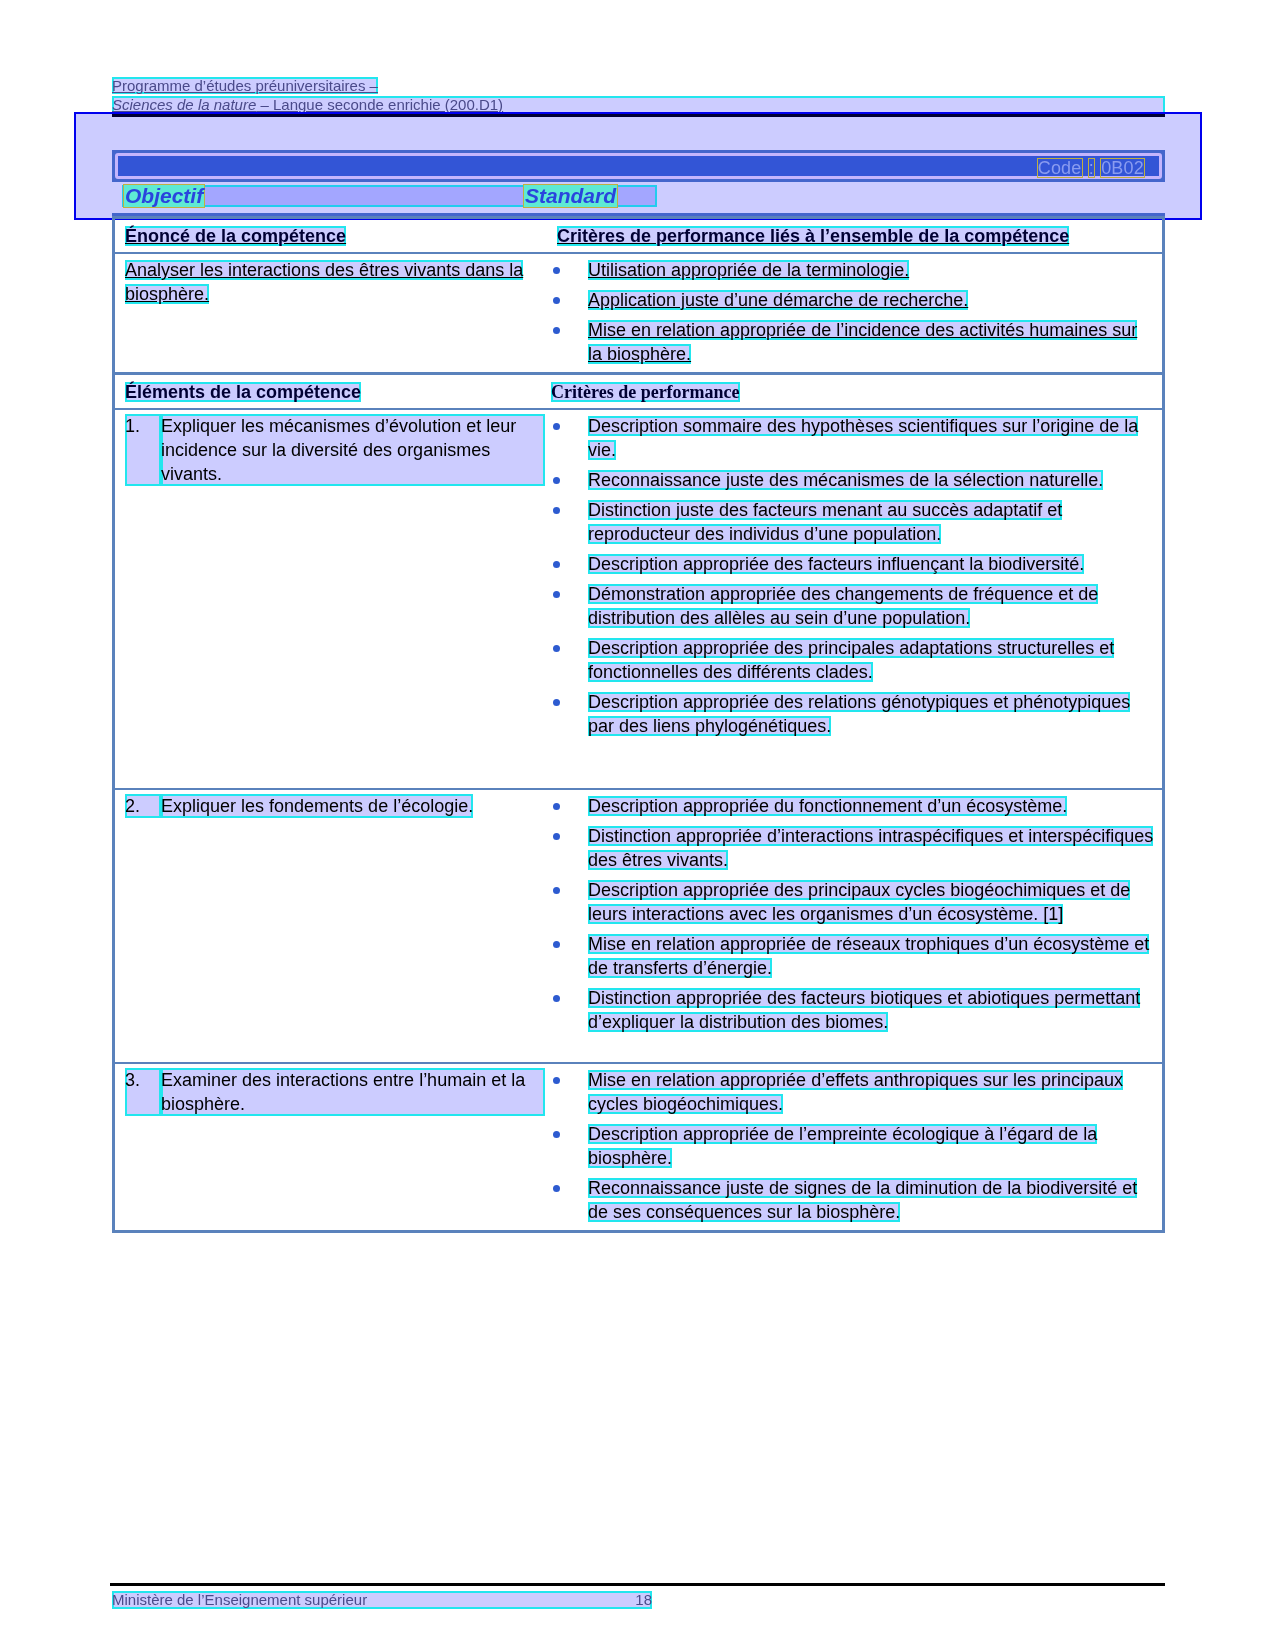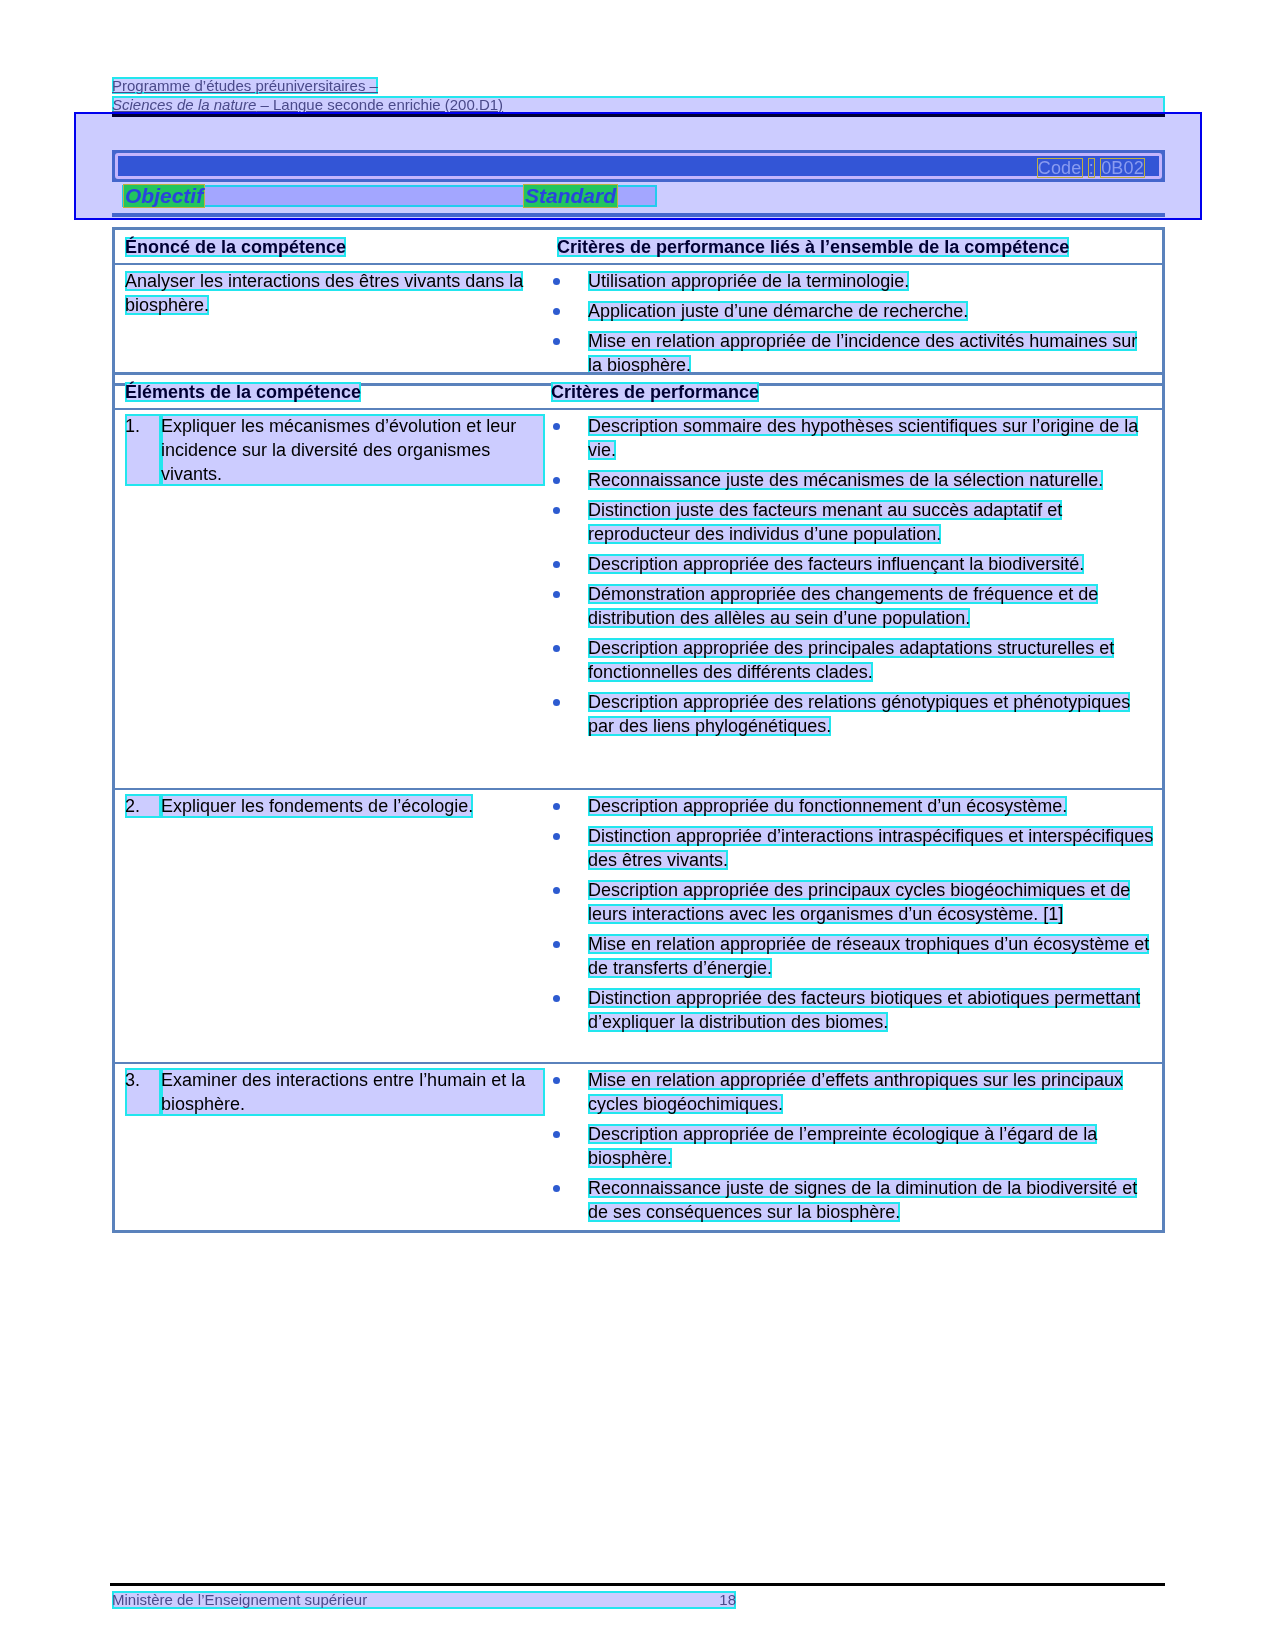"Objectif" .os-label { background: #22c55e -> #5eead4 }
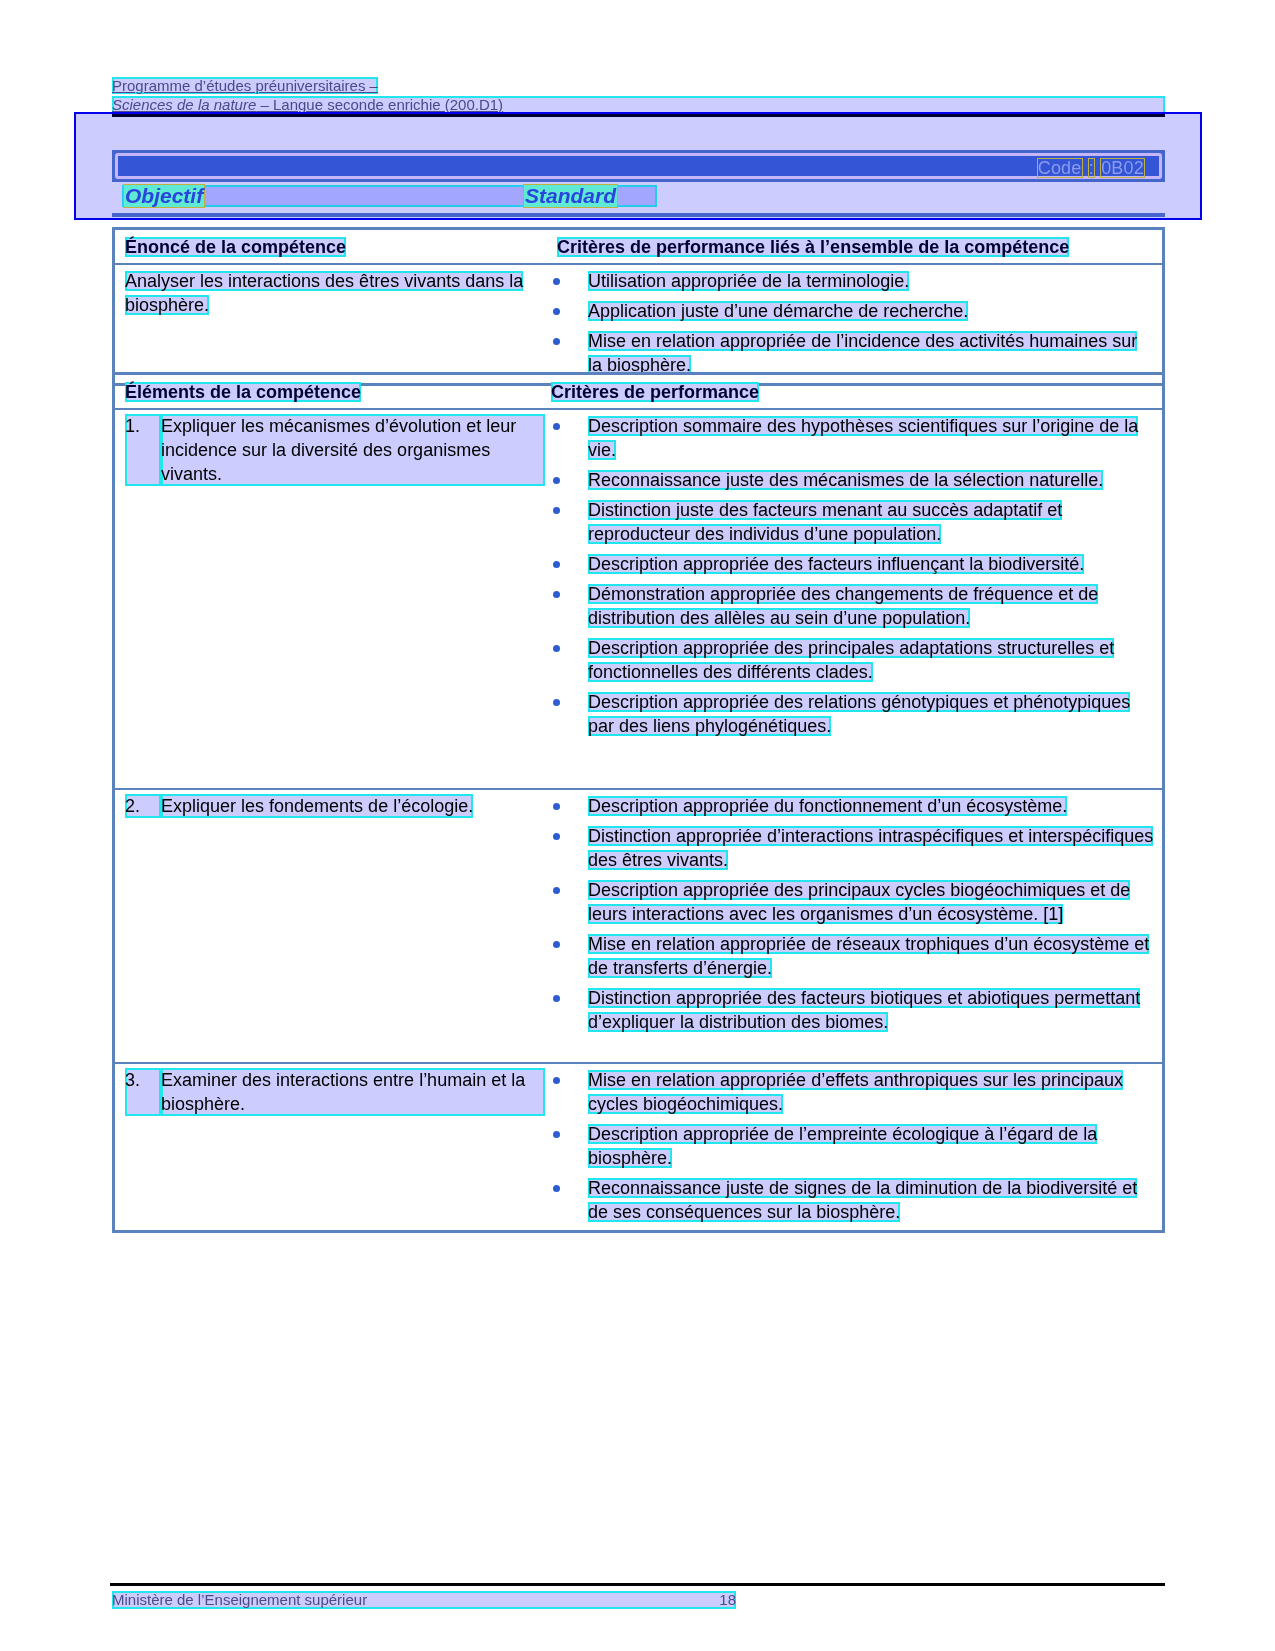"Énoncé de la compétence" table.comp { text-decoration: none -> underline; top: 227px -> 216px }
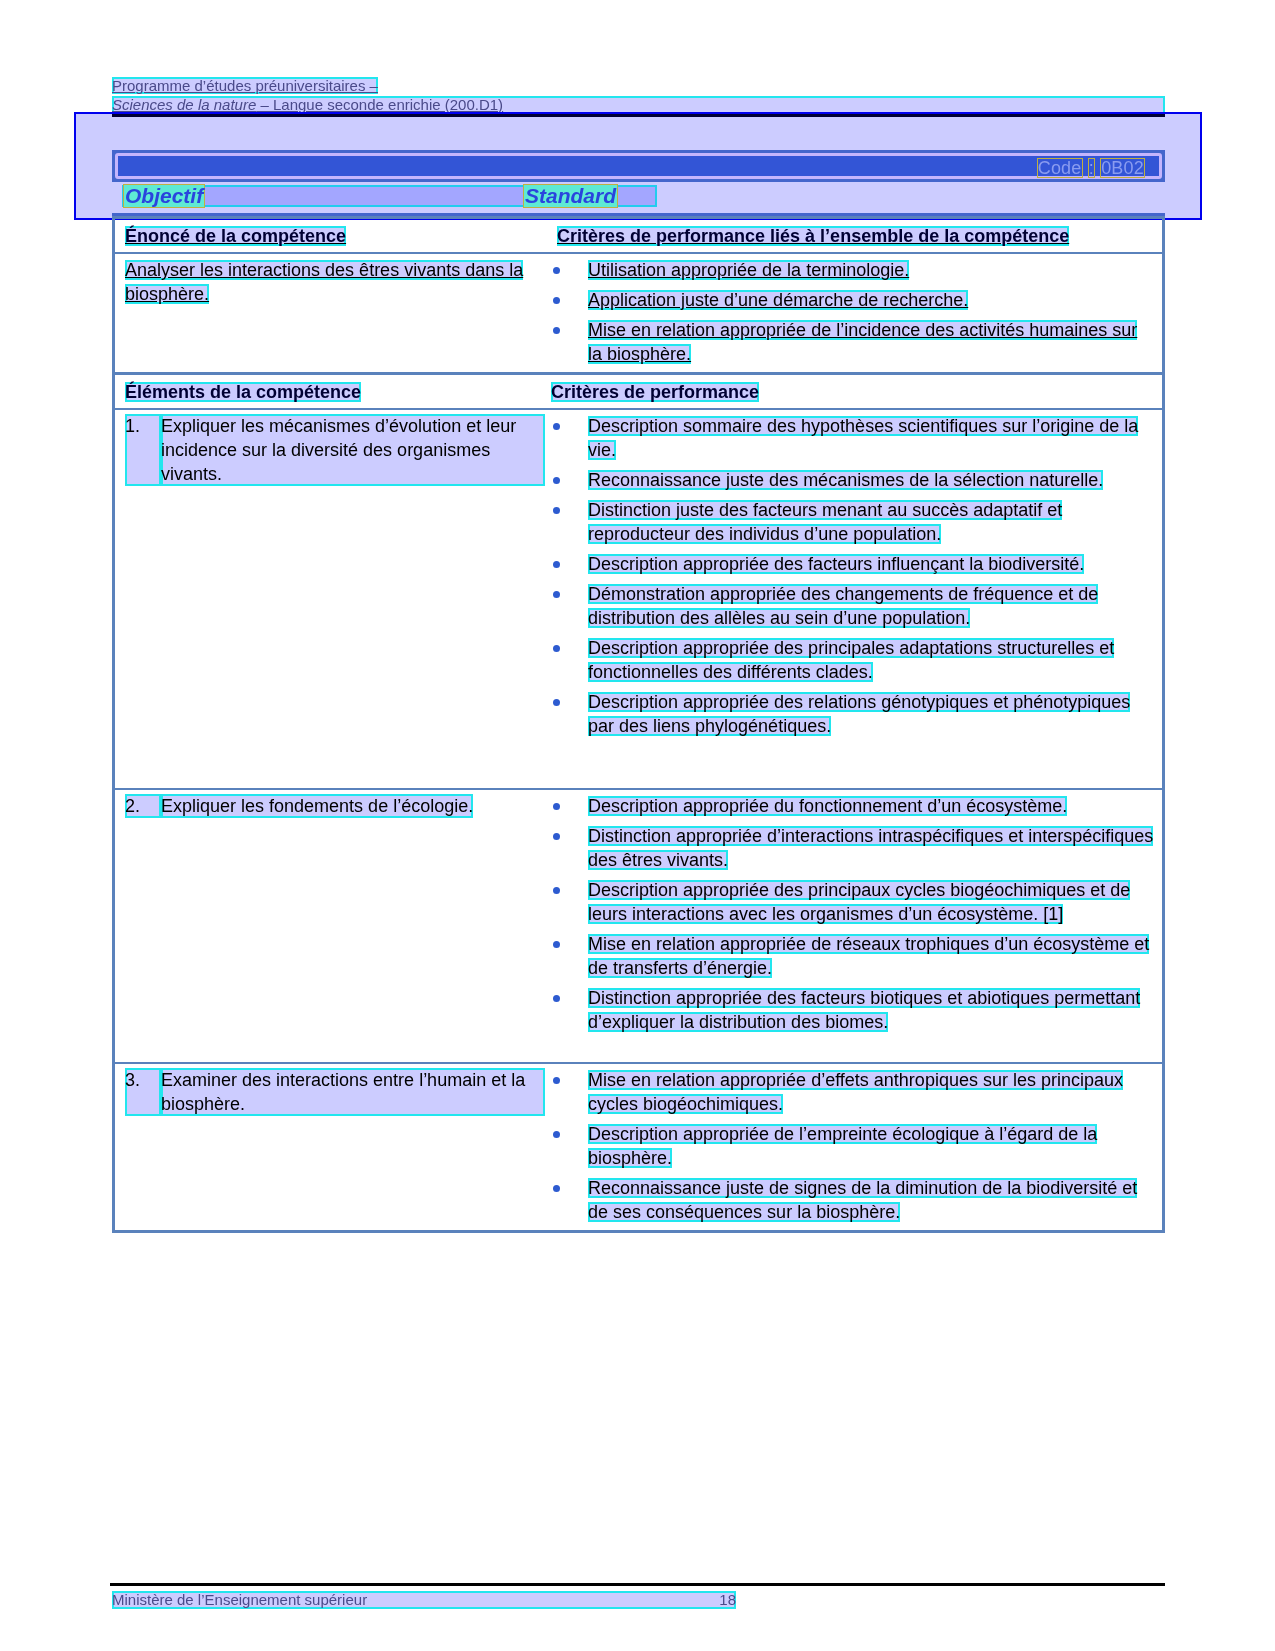"Critères de performance" th { font-family: none -> Liberation Serif, serif }
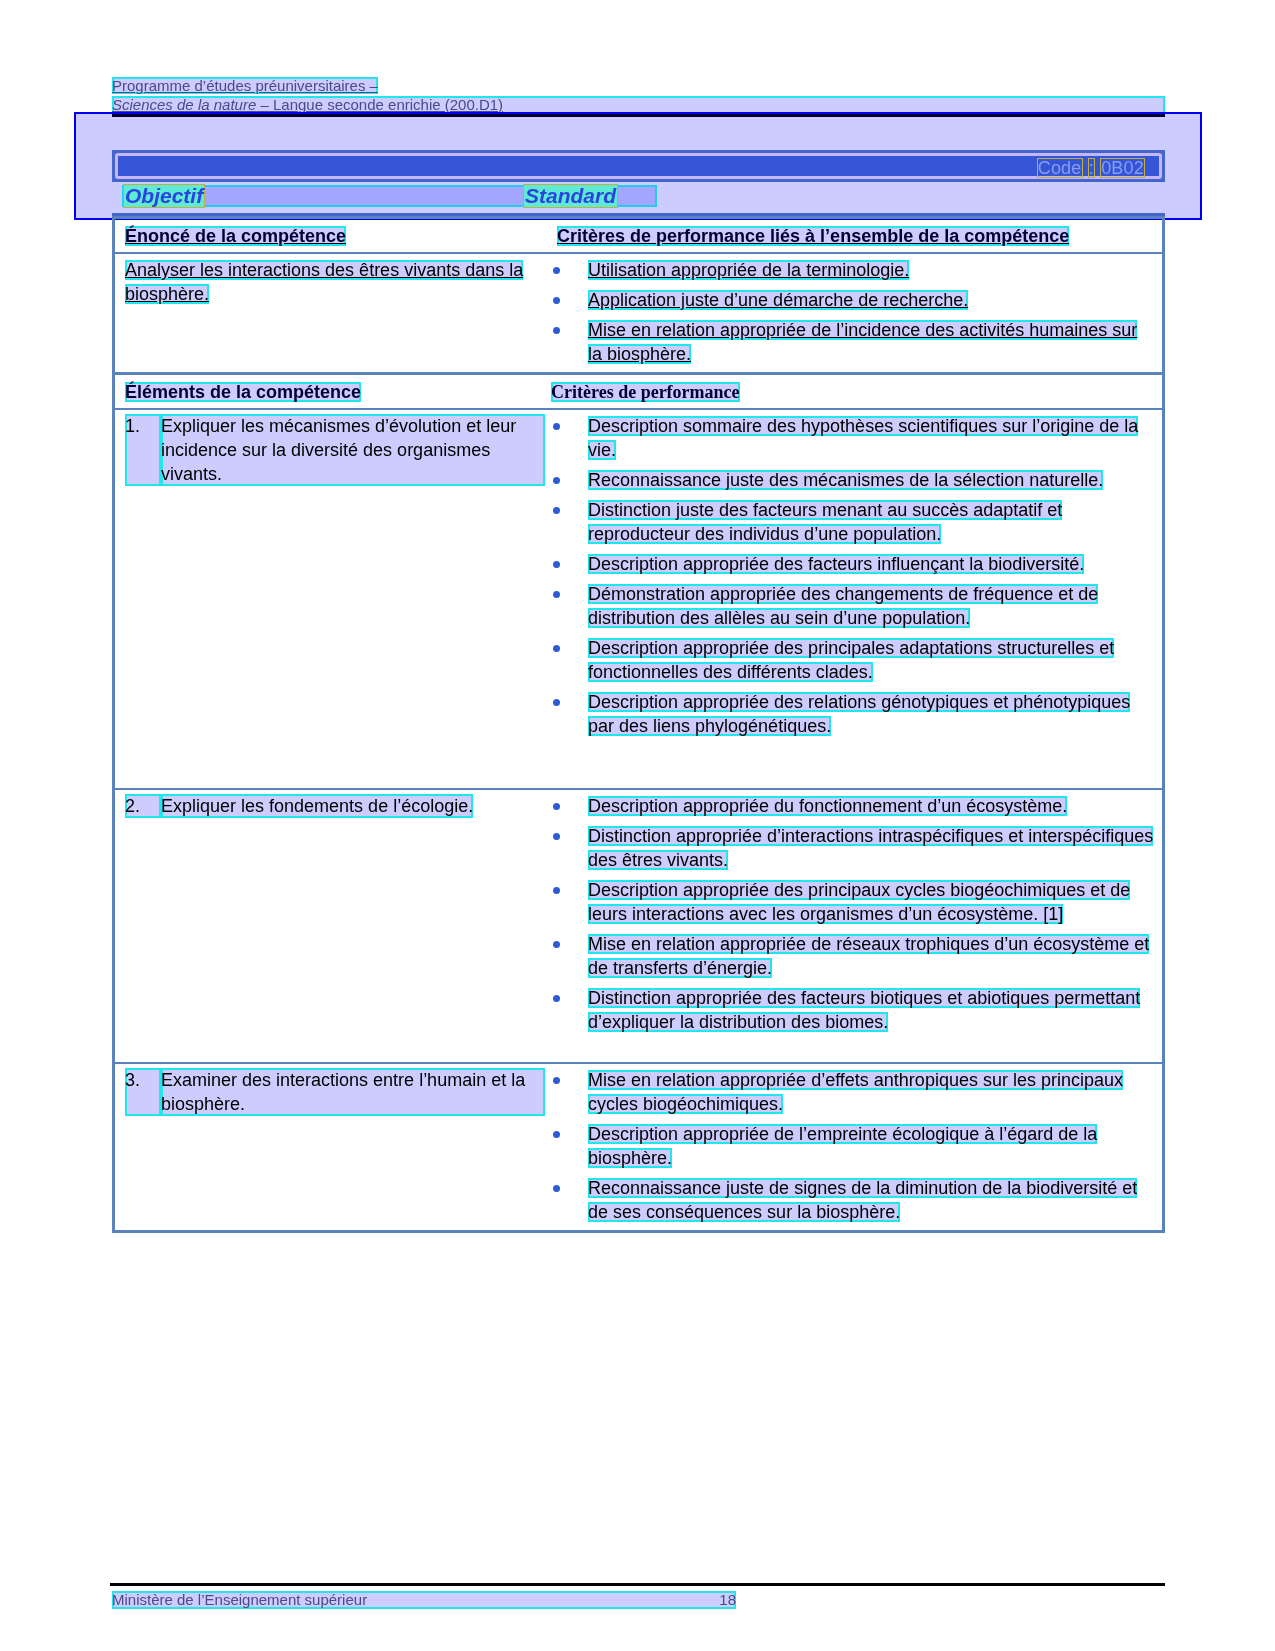"Ministère de l’Enseignement supérieur" .foot-text { width: 624px -> 540px }
